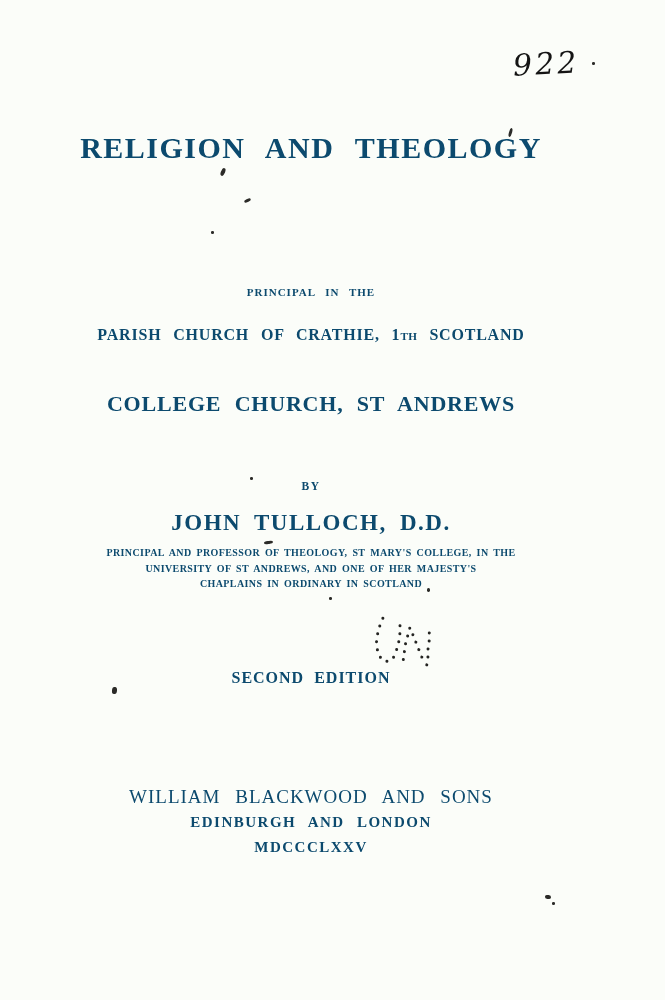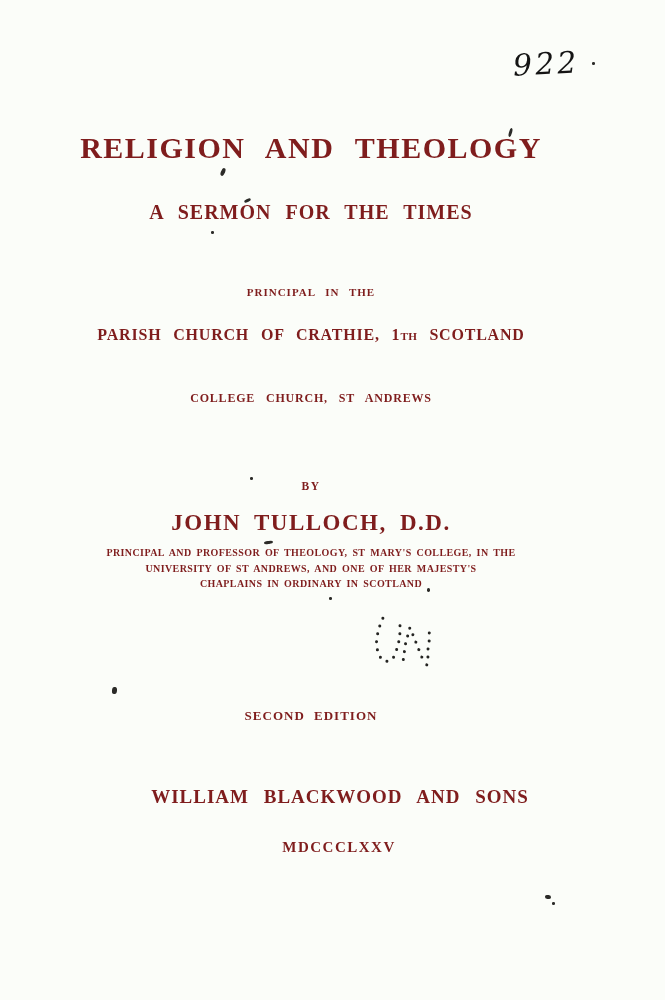"RELIGION AND THEOLOGY" .line { color: #7f1d1d -> #0c4a6e }
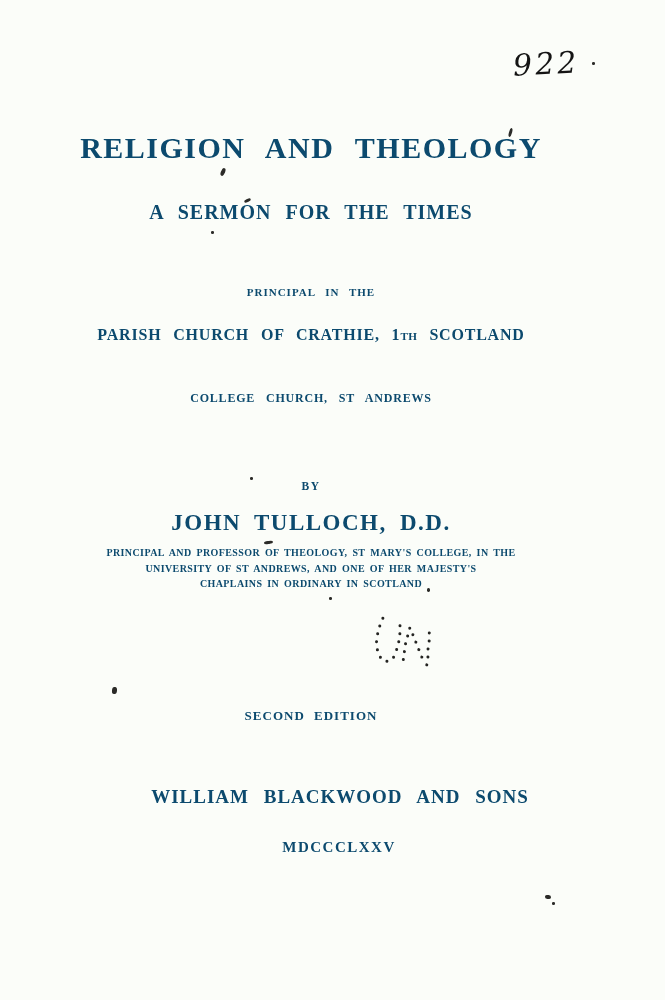"A SERMON FOR THE TIMES" div.line { html: <div>A SERMON FOR THE TIMES</div> -> none }
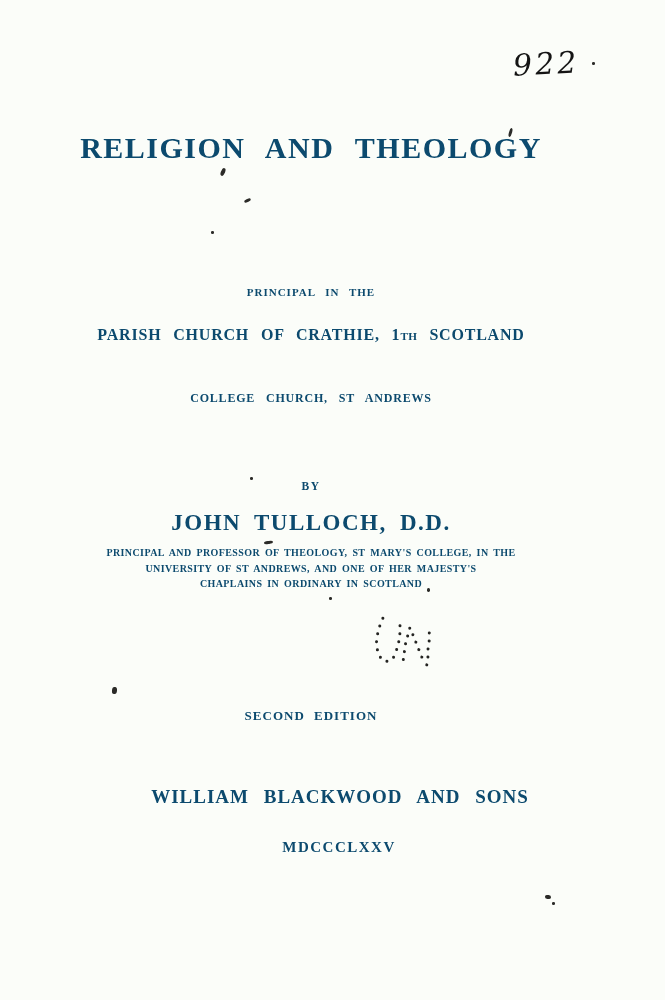"COLLEGE CHURCH, ST ANDREWS" .occasion2 { font-size: 12px -> 22px }
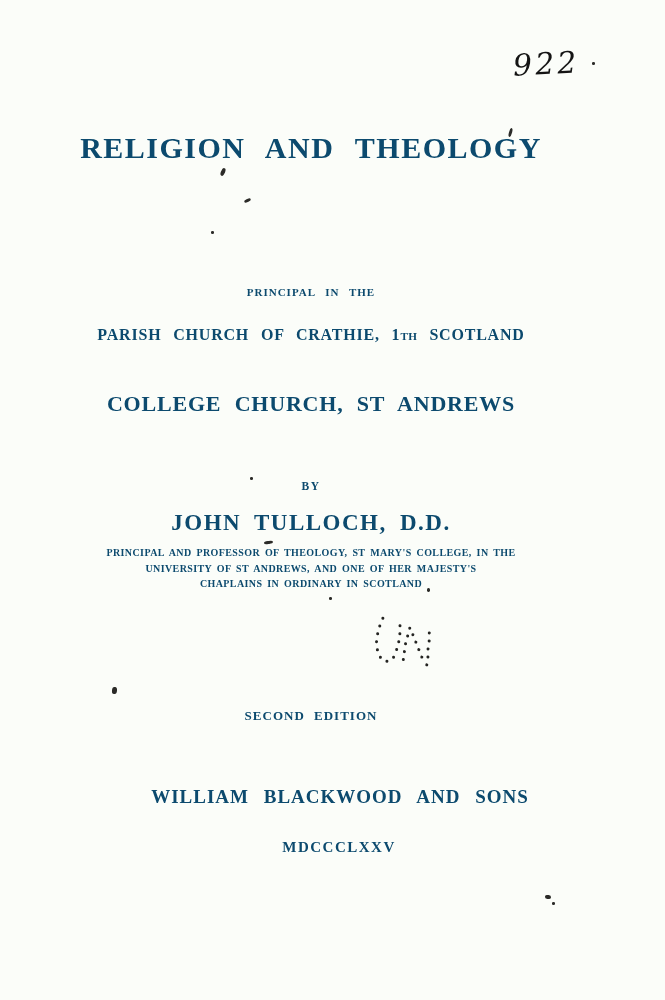"SECOND EDITION" .edition { font-size: 13px -> 16px; margin-top: 39px -> none }
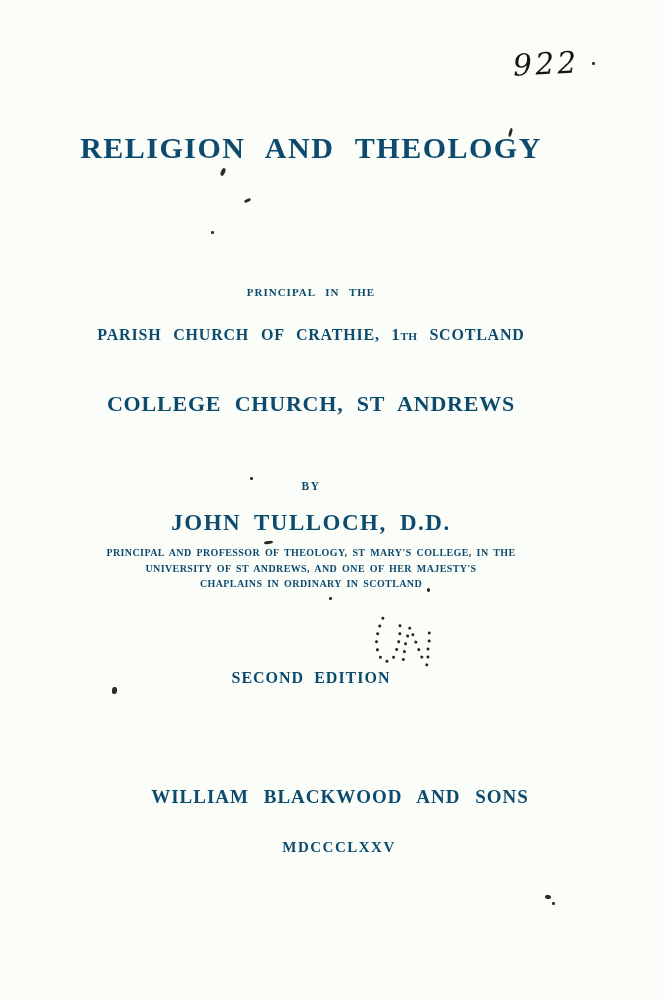"WILLIAM BLACKWOOD AND SONS" .publisher { font-weight: bold -> normal; padding-left: 29px -> none }
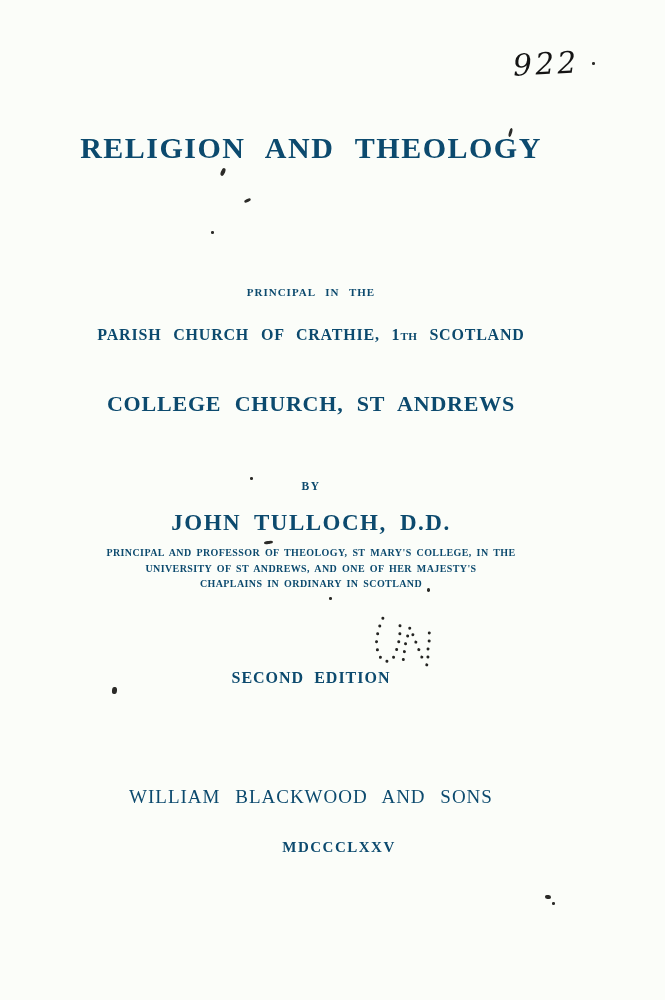"EDINBURGH AND LONDON" div.line { html: none -> <div>EDINBURGH AND LONDON</div> }
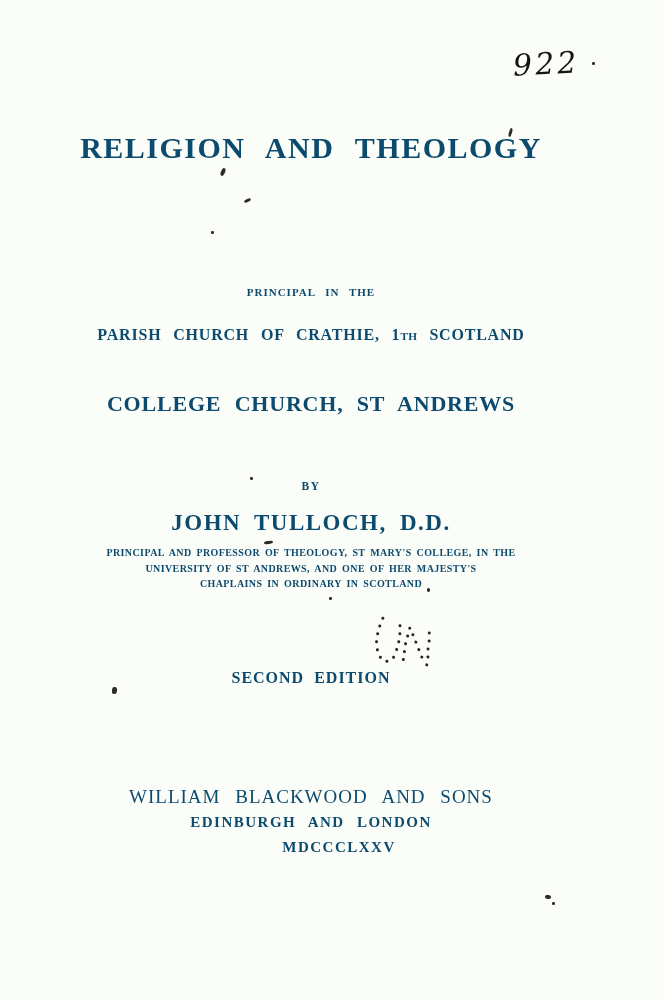"MDCCCLXXV" .year { padding-left: 28px -> none }
